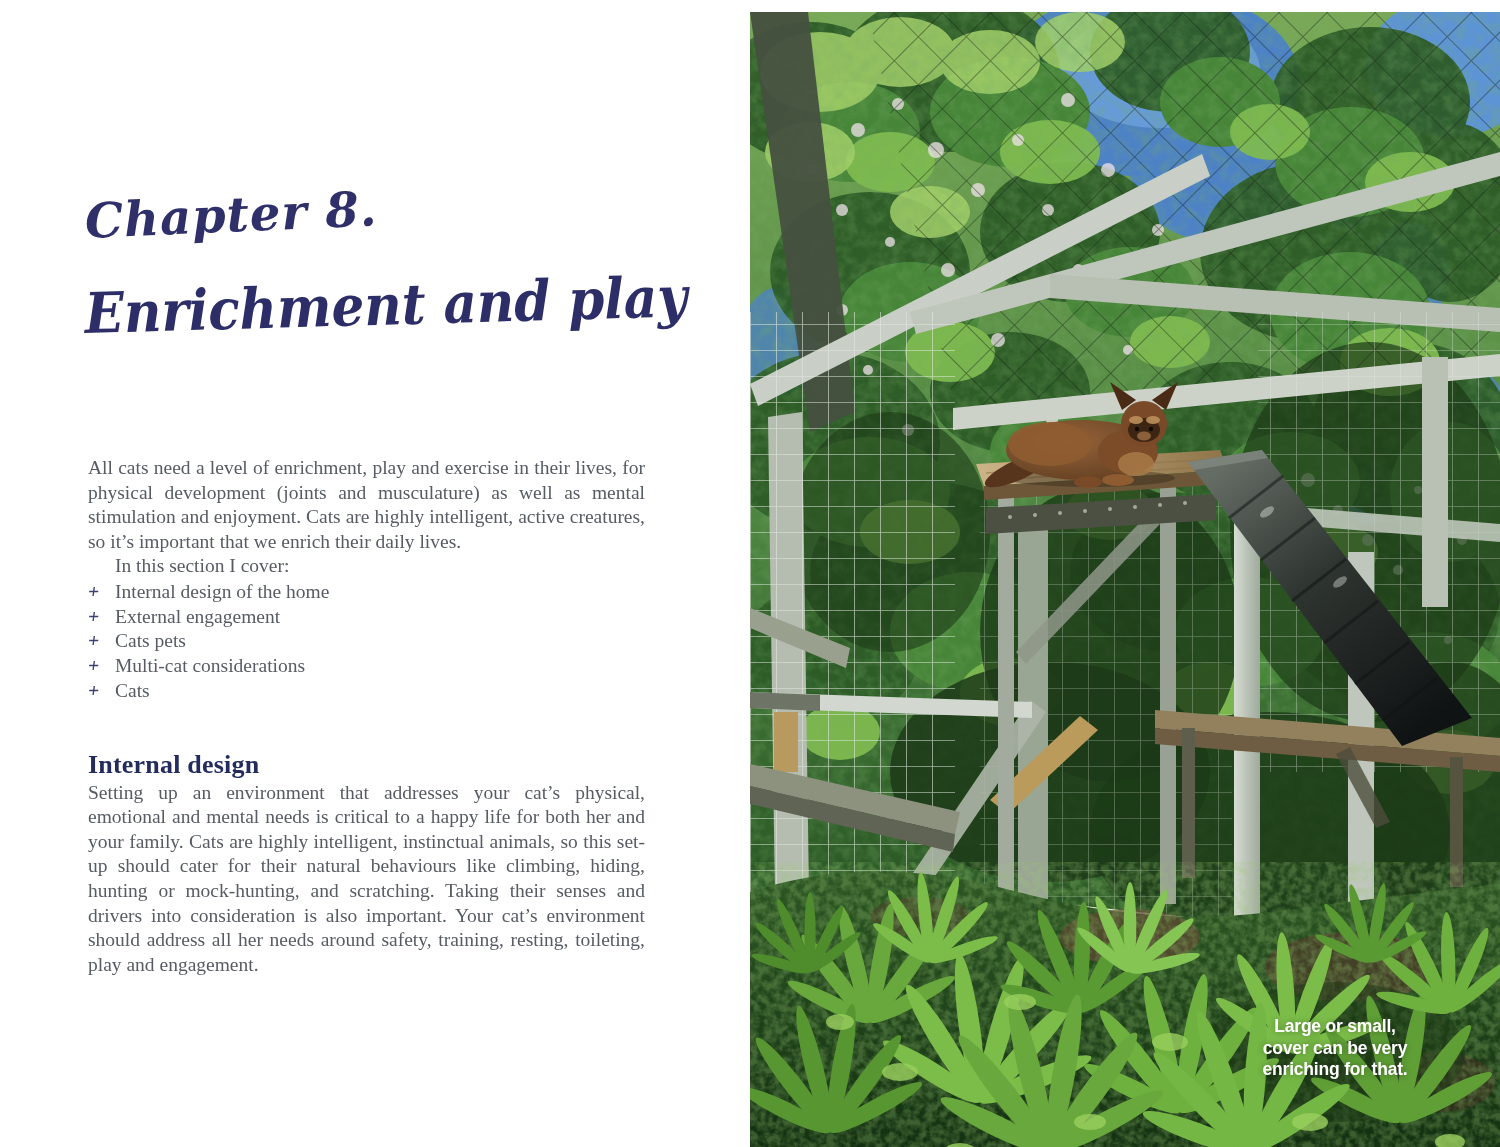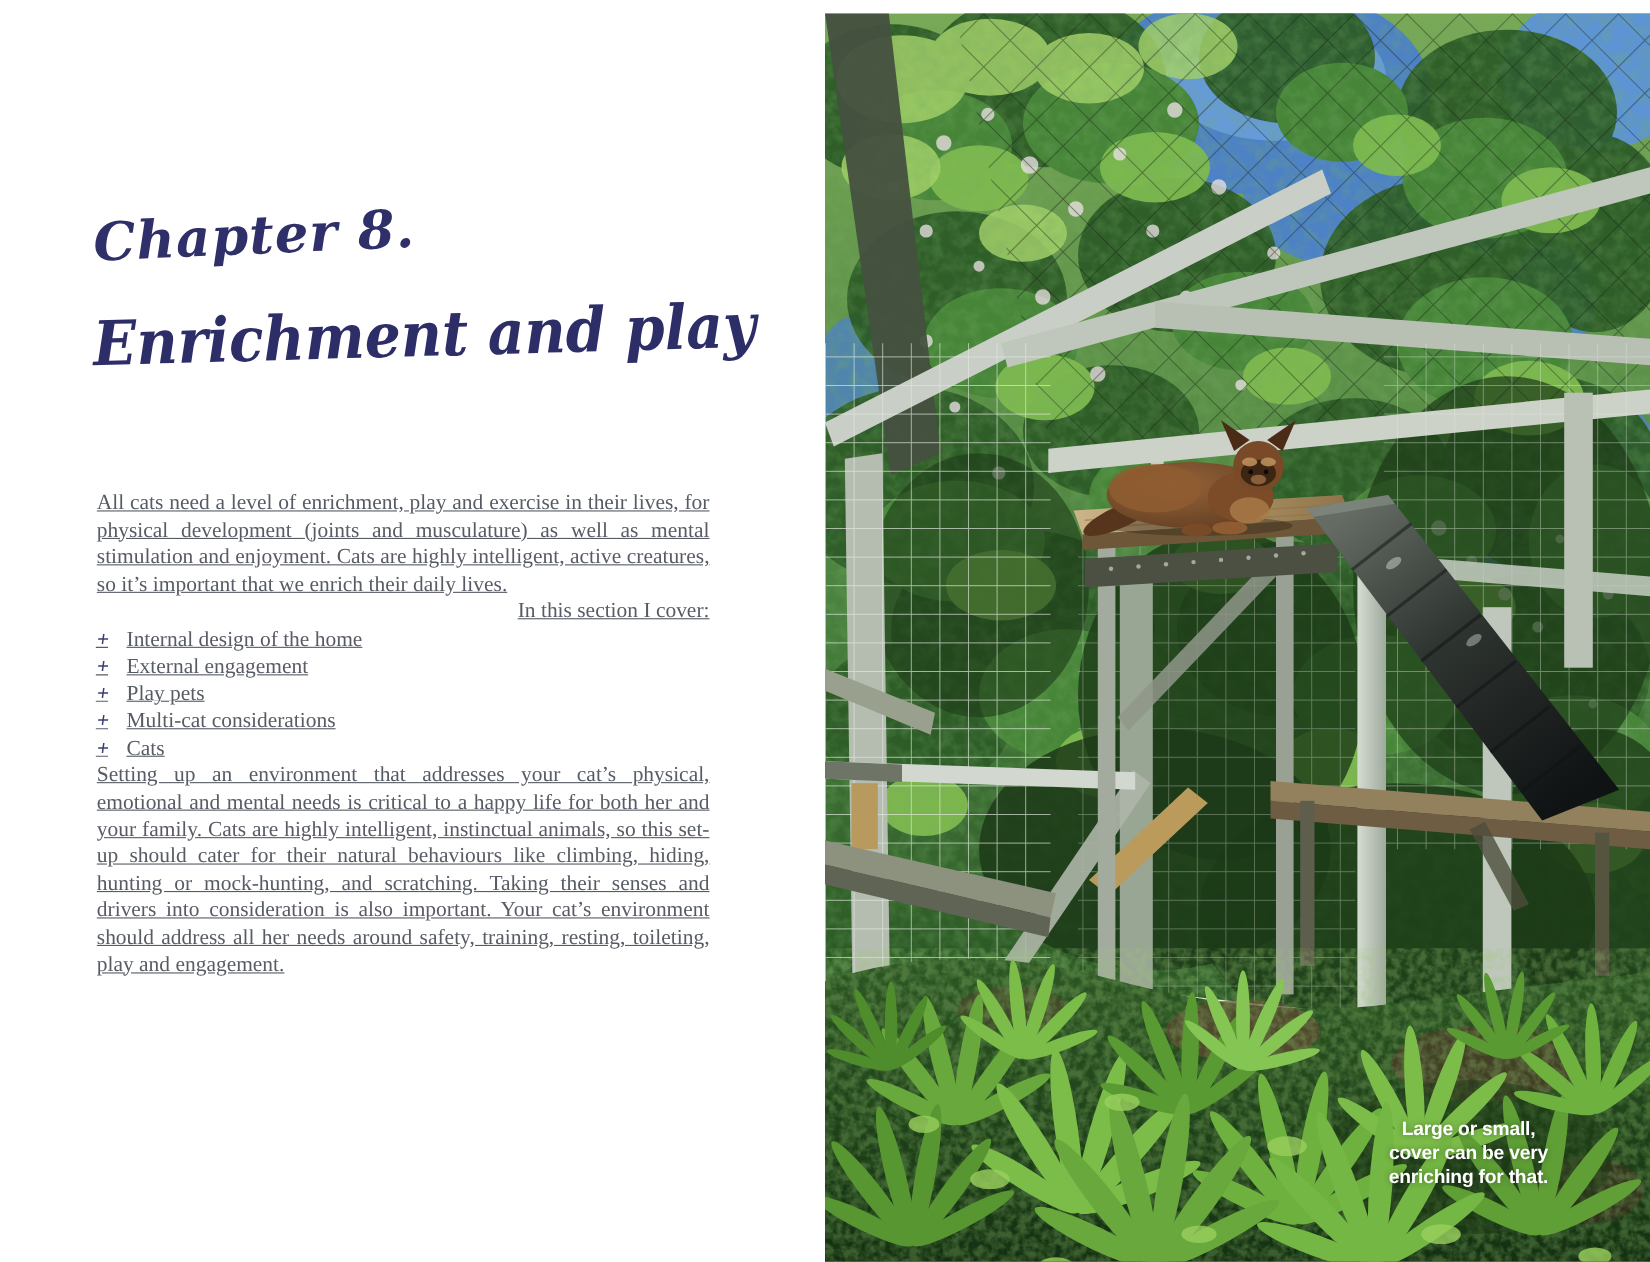"All cats need a level" .copy { text-decoration: underline -> none; top: 446px -> 456px }
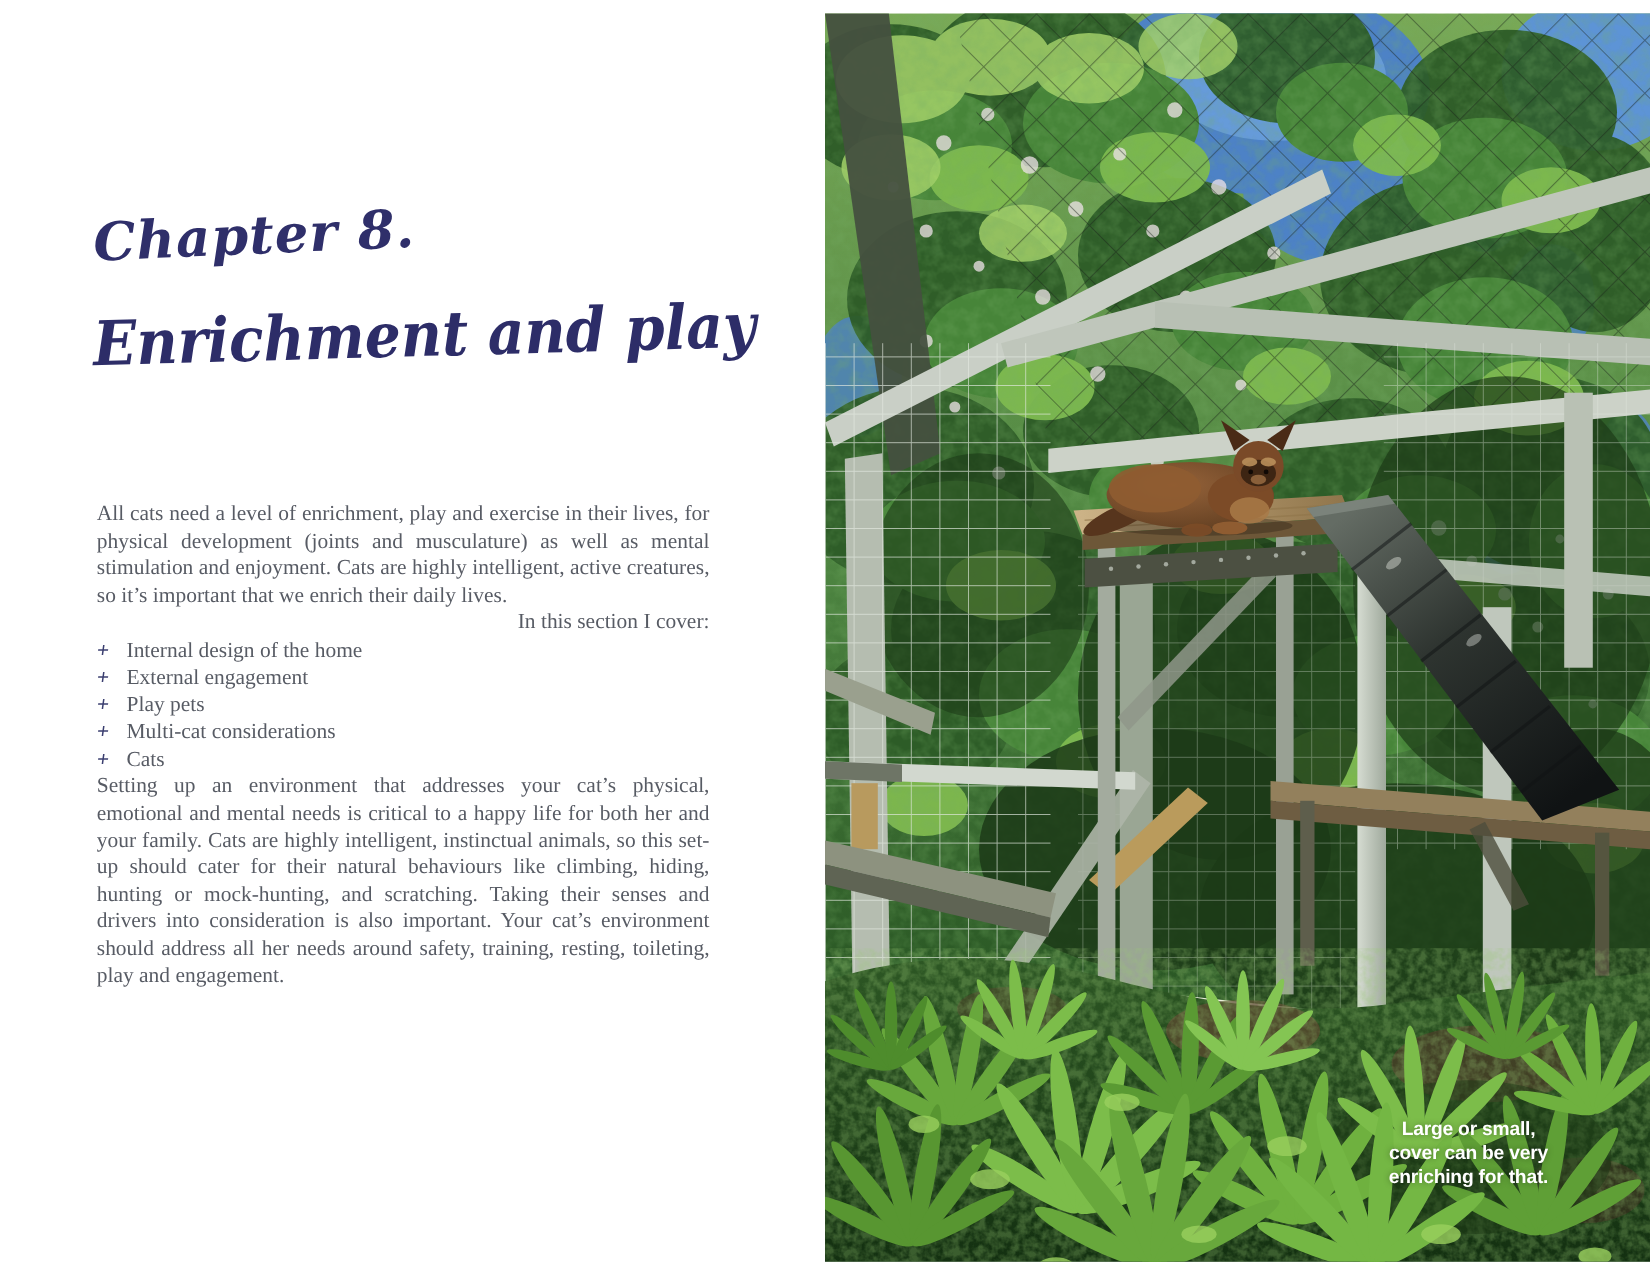"In this section I cover:" .list-intro { text-align: right -> left }
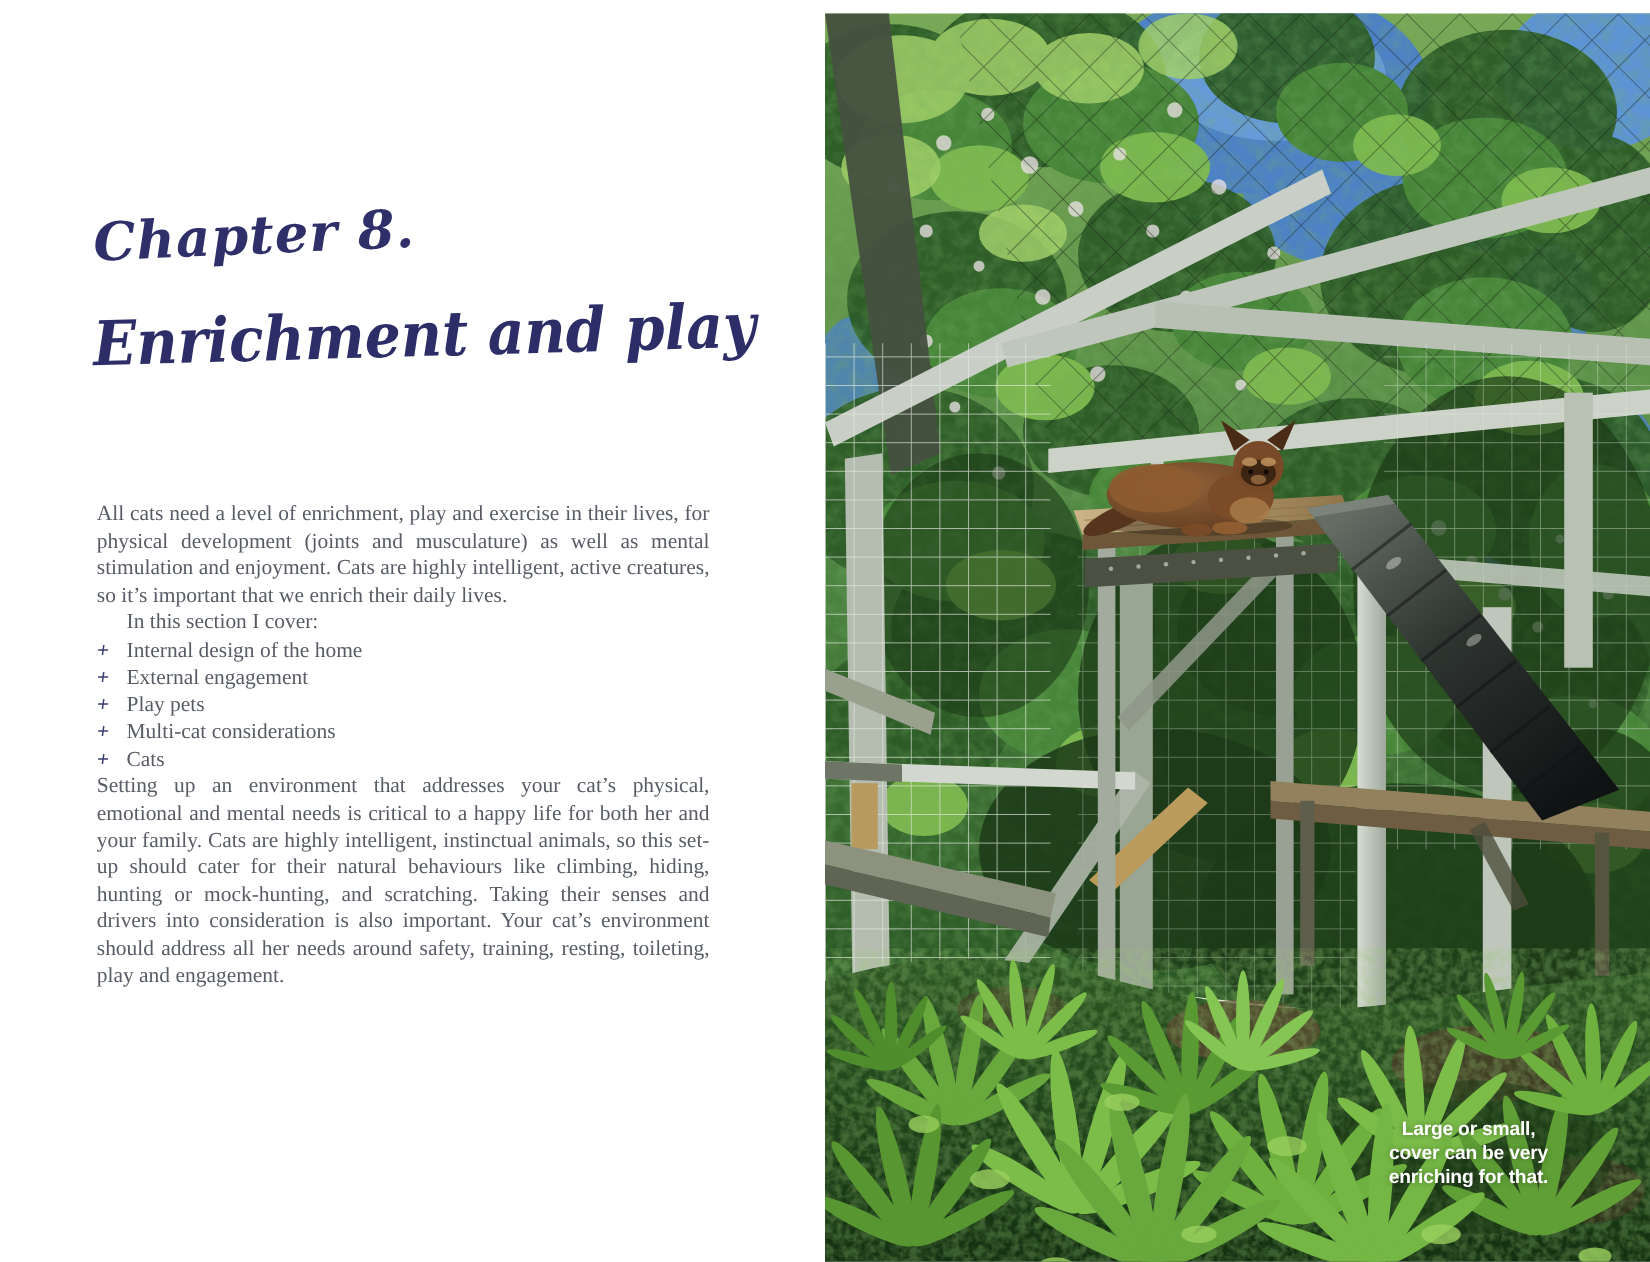"Play pets" span { text: Play -> Cats }
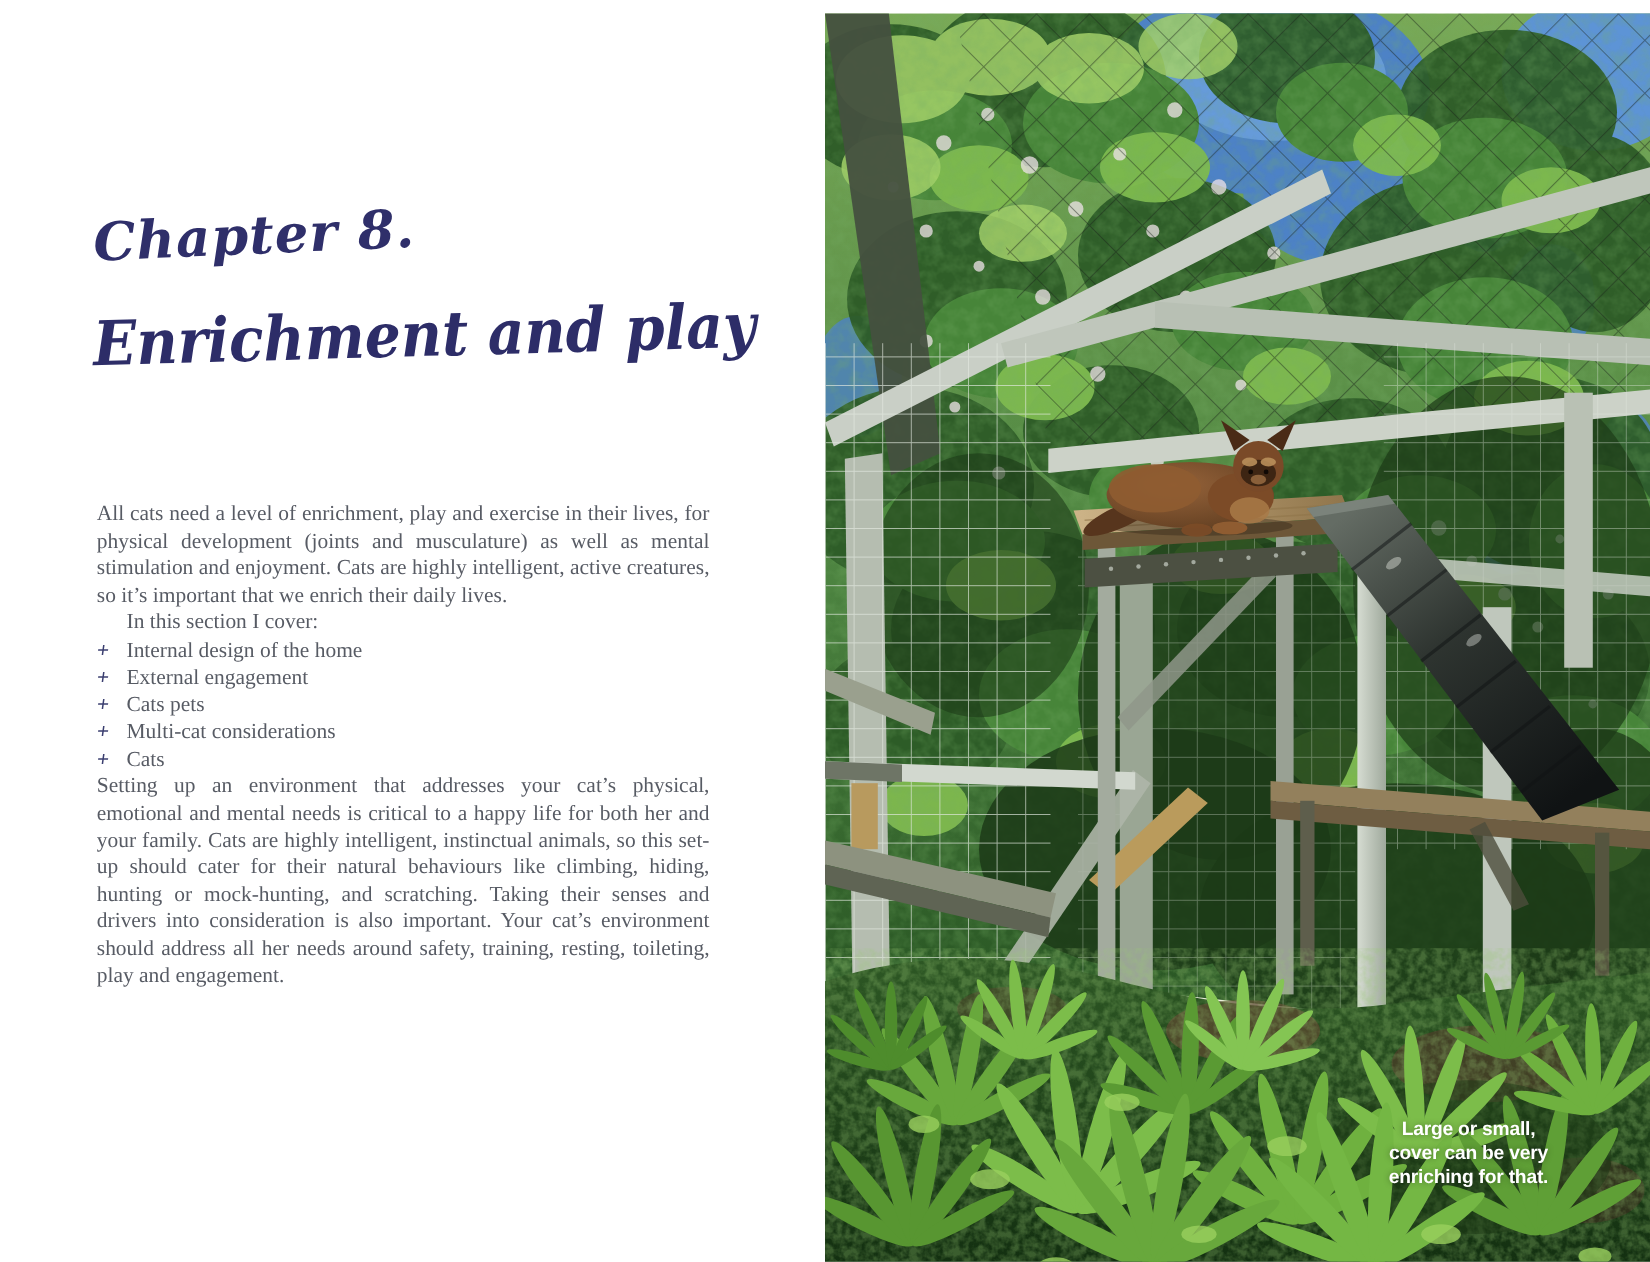"Internal design" h3.section-heading { html: none -> <h3>Internal design</h3> }
